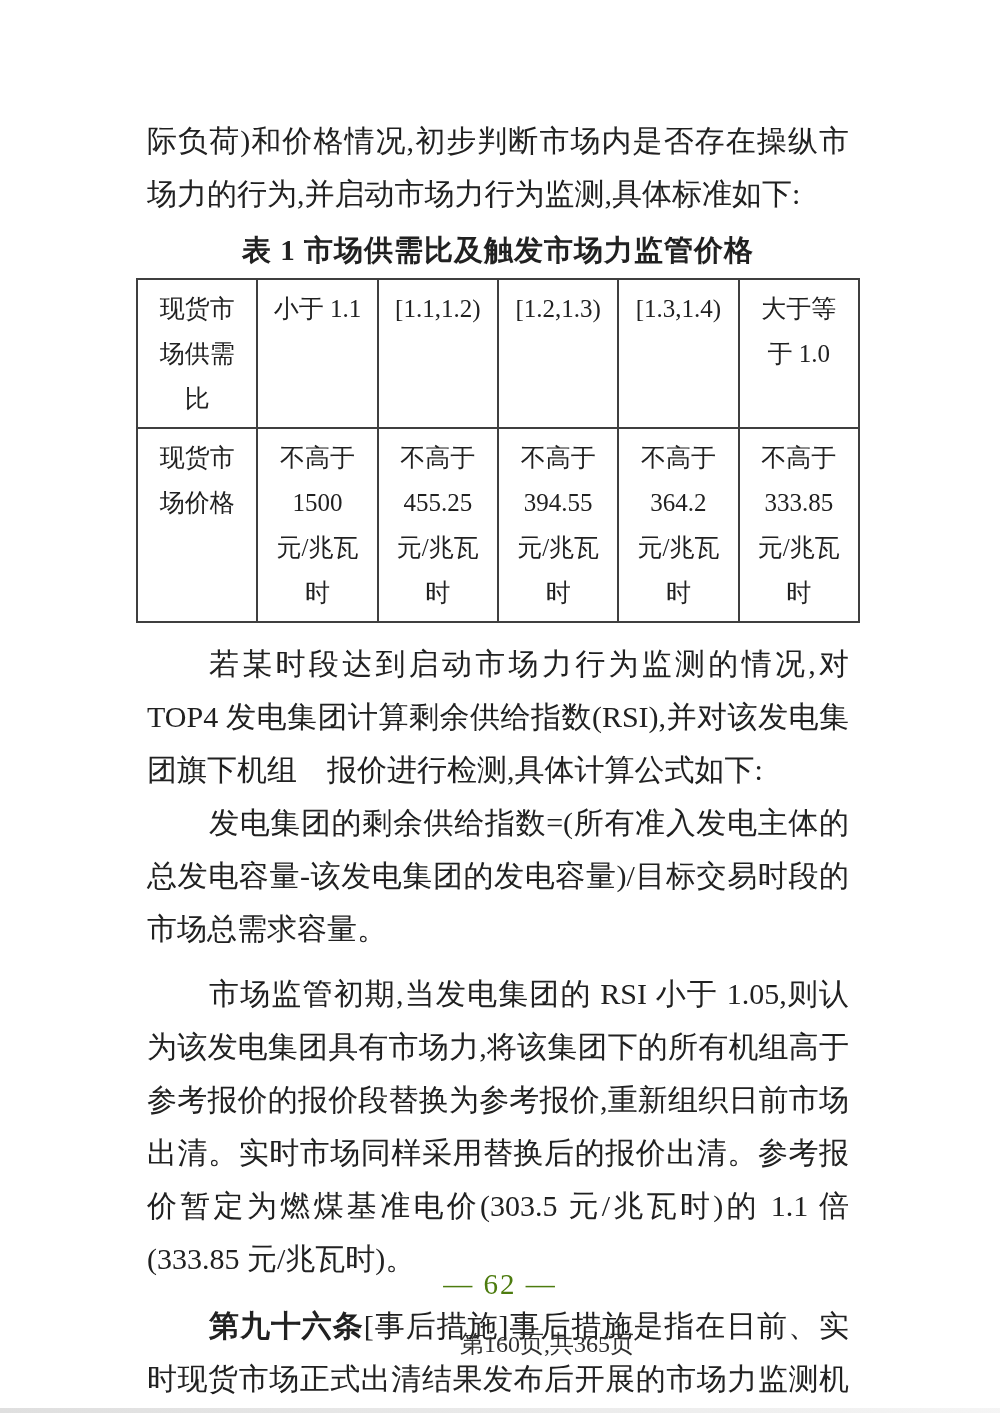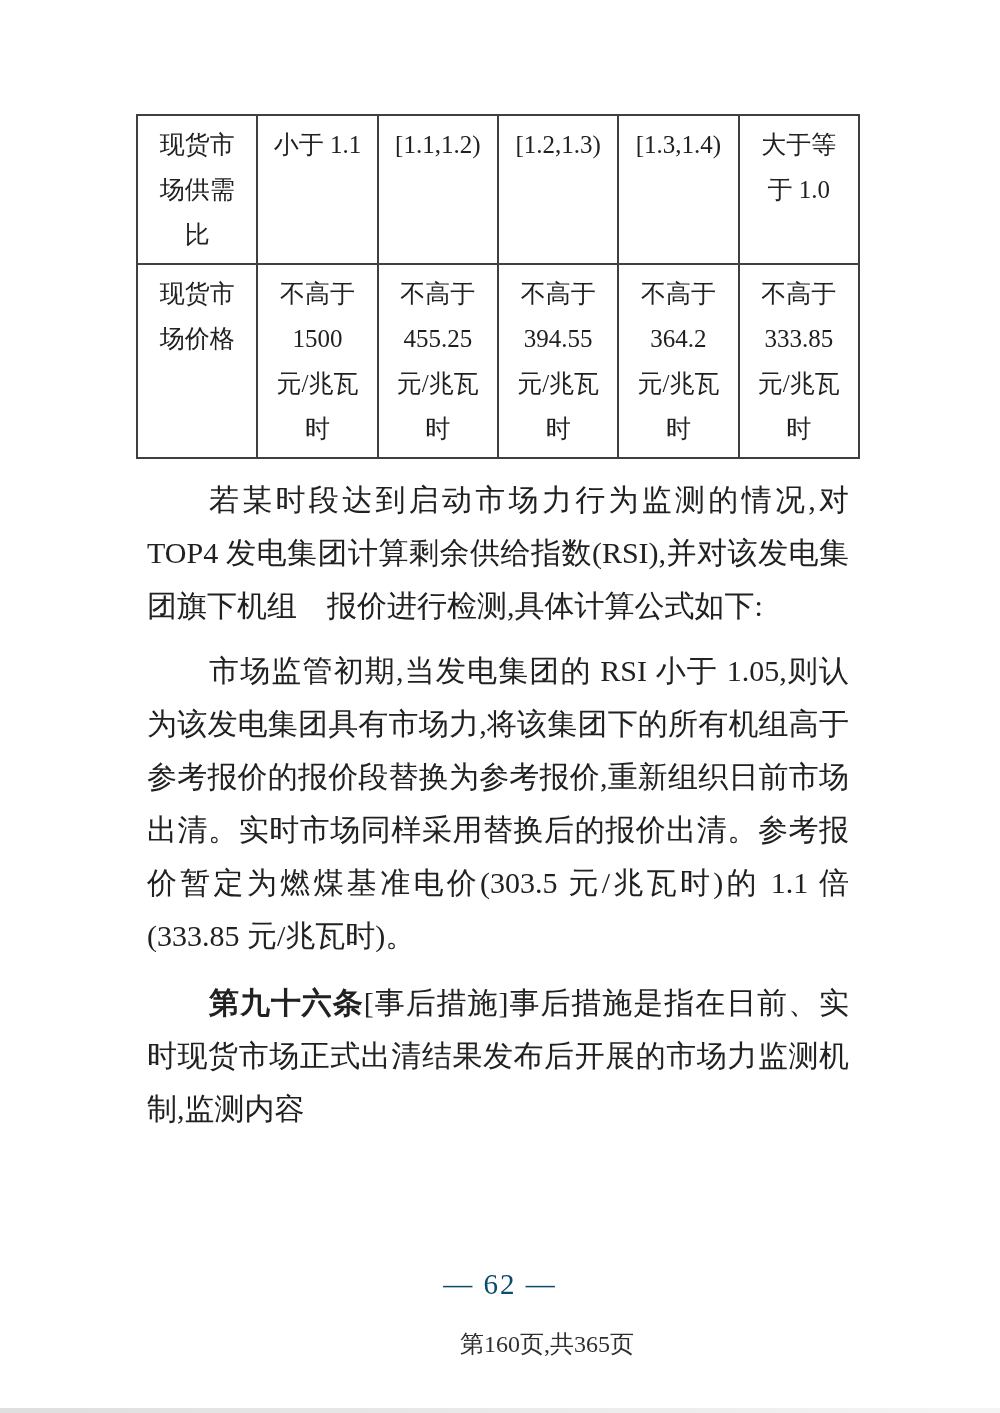"际负荷)和价格情况,初步判断市场内是否存在操纵市场力的行为,并启动市场力行为监测" p.para { html: none -> <p>际负荷)和价格情况,初步判断市场内是否存在操纵市场力的行为,并启动市场力行为监测,具体标准如下:</p> }
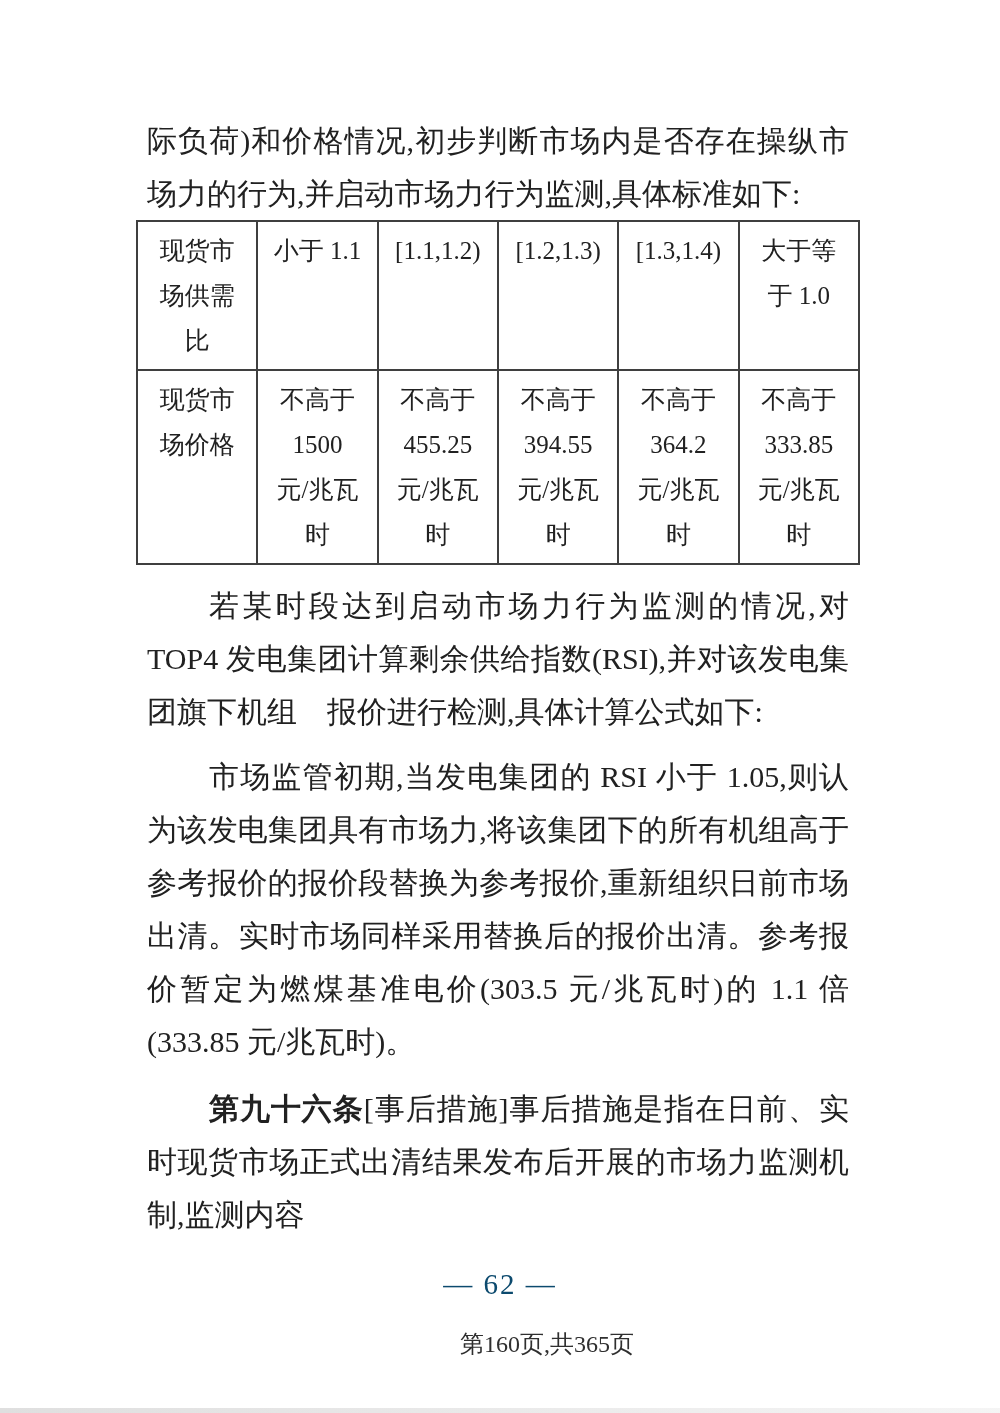"表 1 市场供需比及触发市场力监管价格" h3.table-title { html: none -> <h3>表 1 市场供需比及触发市场力监管价格</h3> }
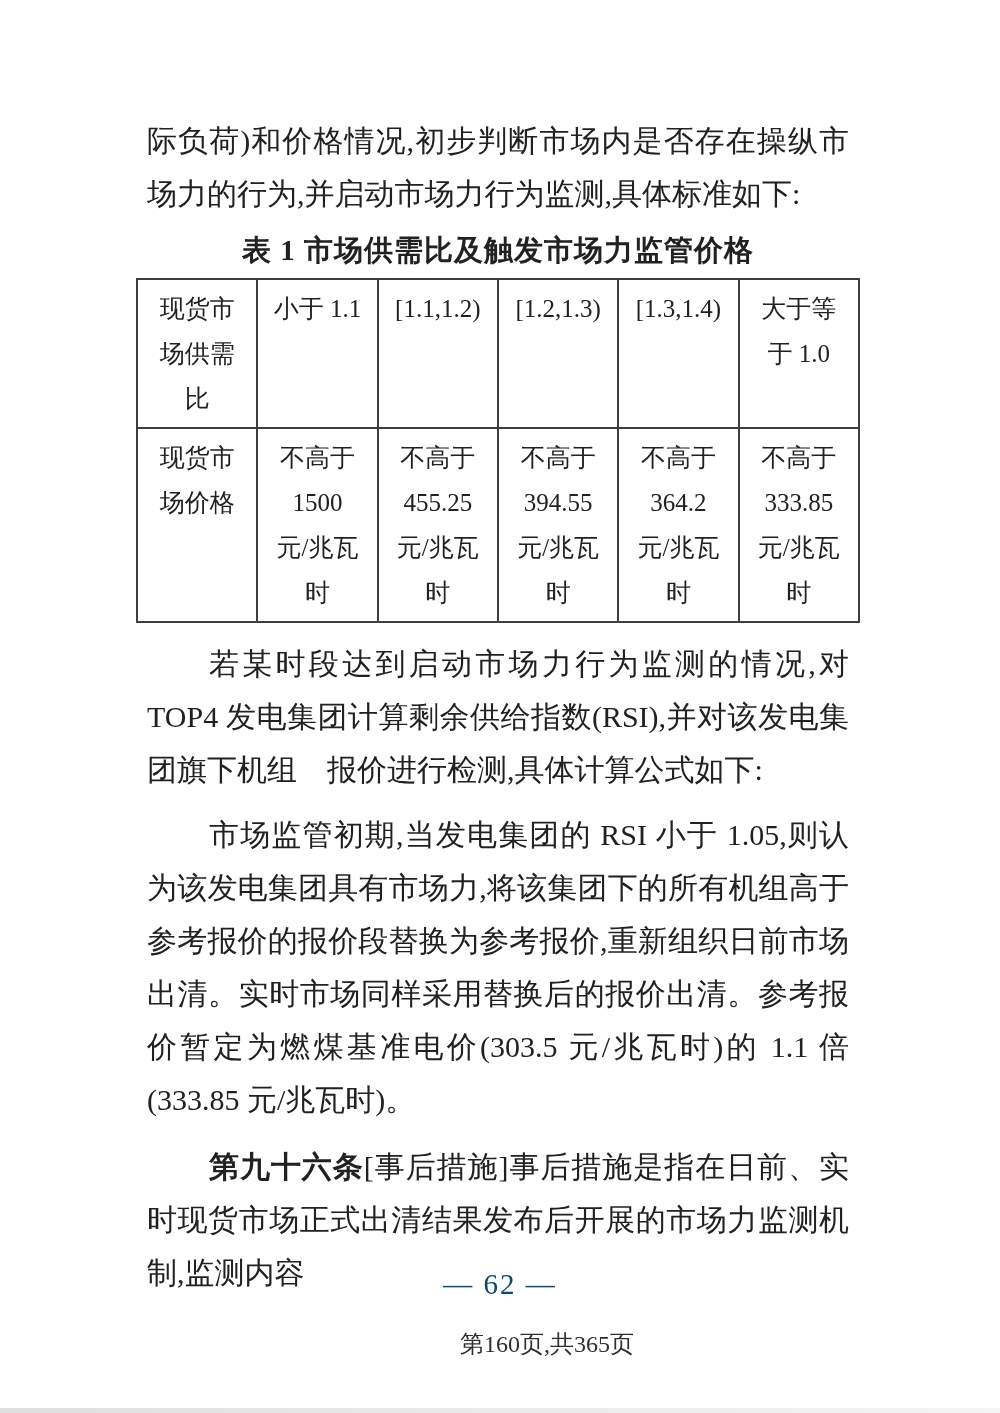"发电集团的剩余供给指数=(所有准入发电主体的总发电容量-该发电集团的发电容量)/" p.para { html: none -> <p>发电集团的剩余供给指数=(所有准入发电主体的总发电容量-该发电集团的发电容量)/目标交易时段的市场总需求容量。</p> }
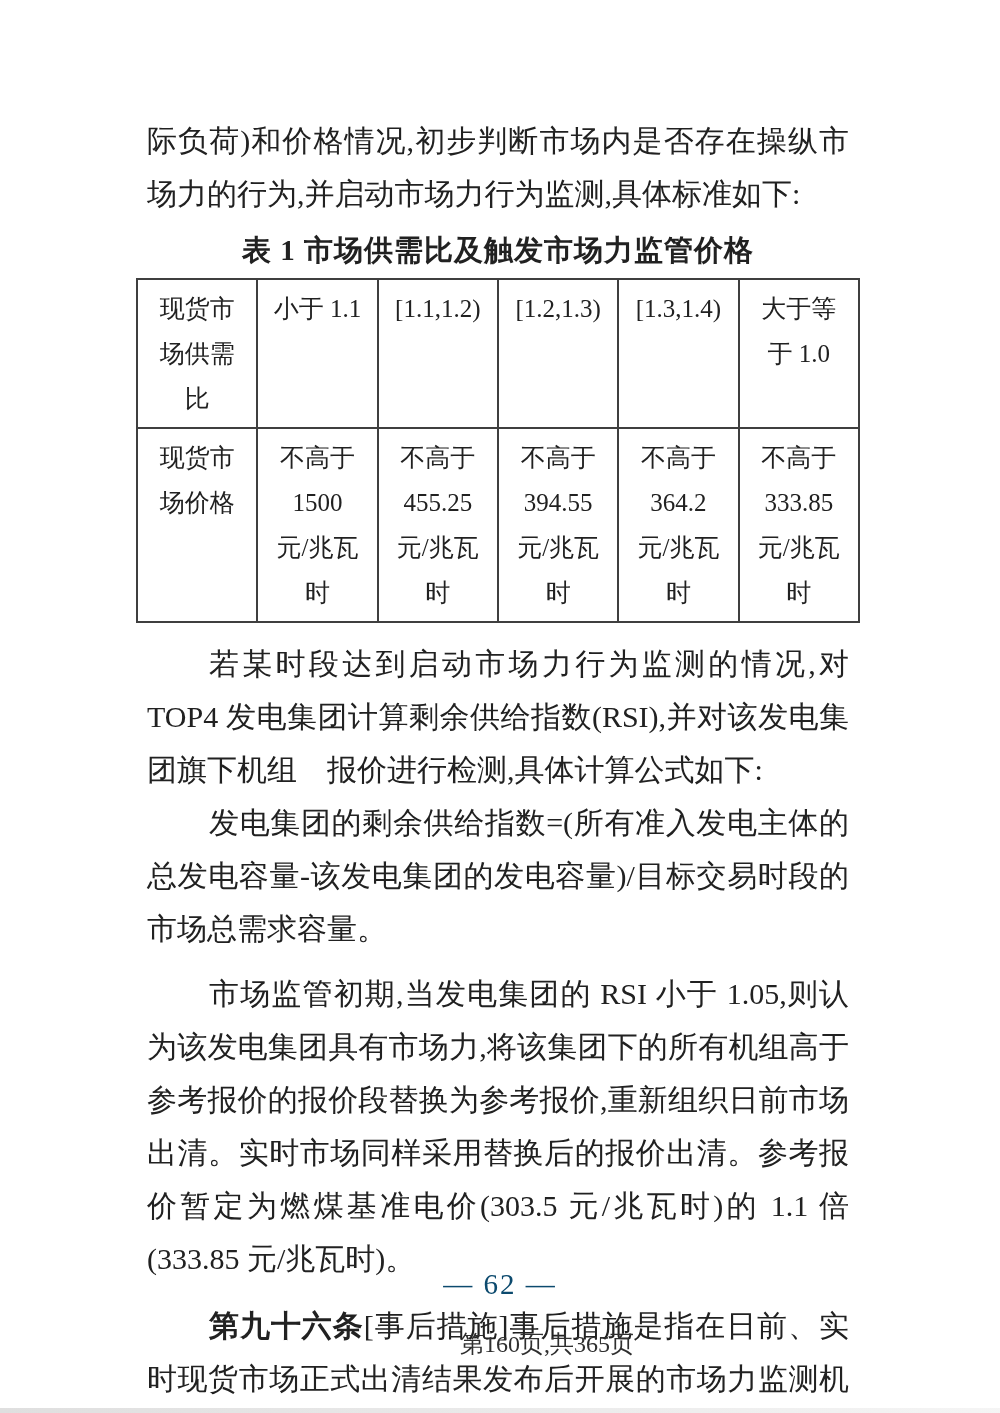"— 62 —" .footer-pagenum { color: #0c4a6e -> #4d7c0f }
